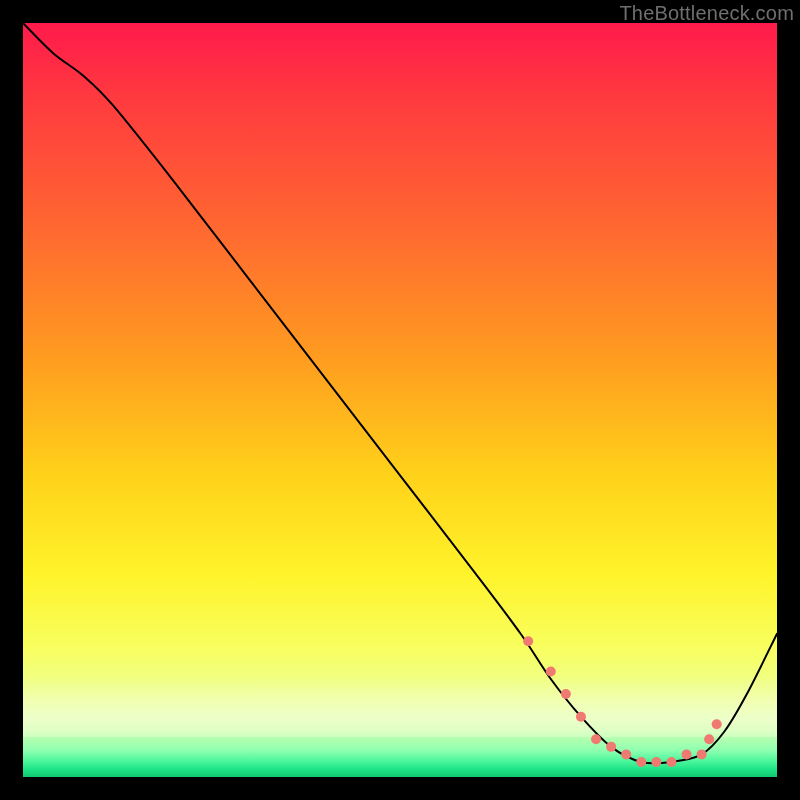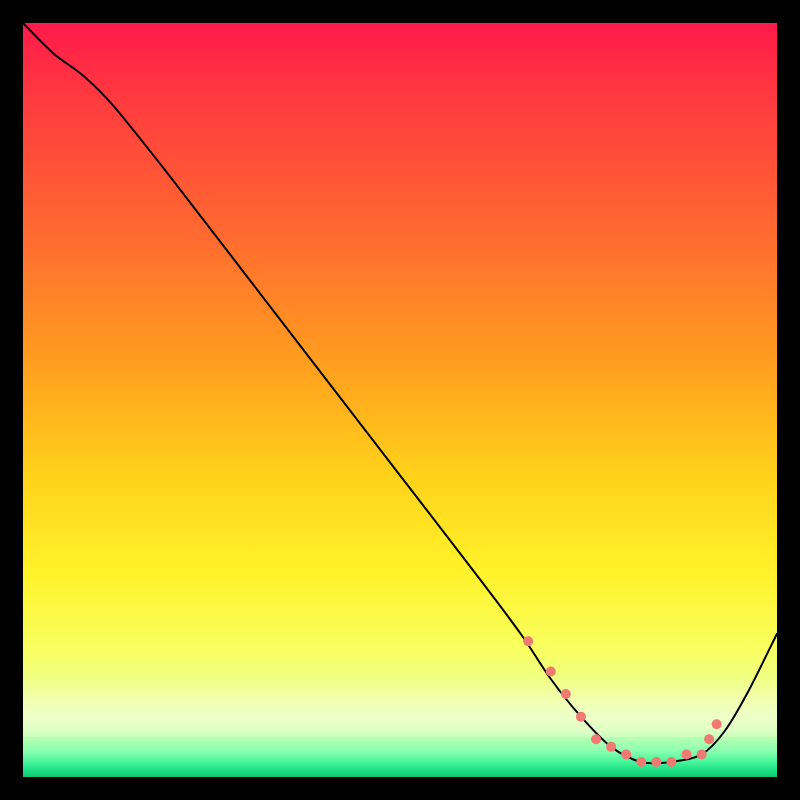"TheBottleneck.com" div.watermark { html: none -> <div>TheBottleneck.com</div> }
